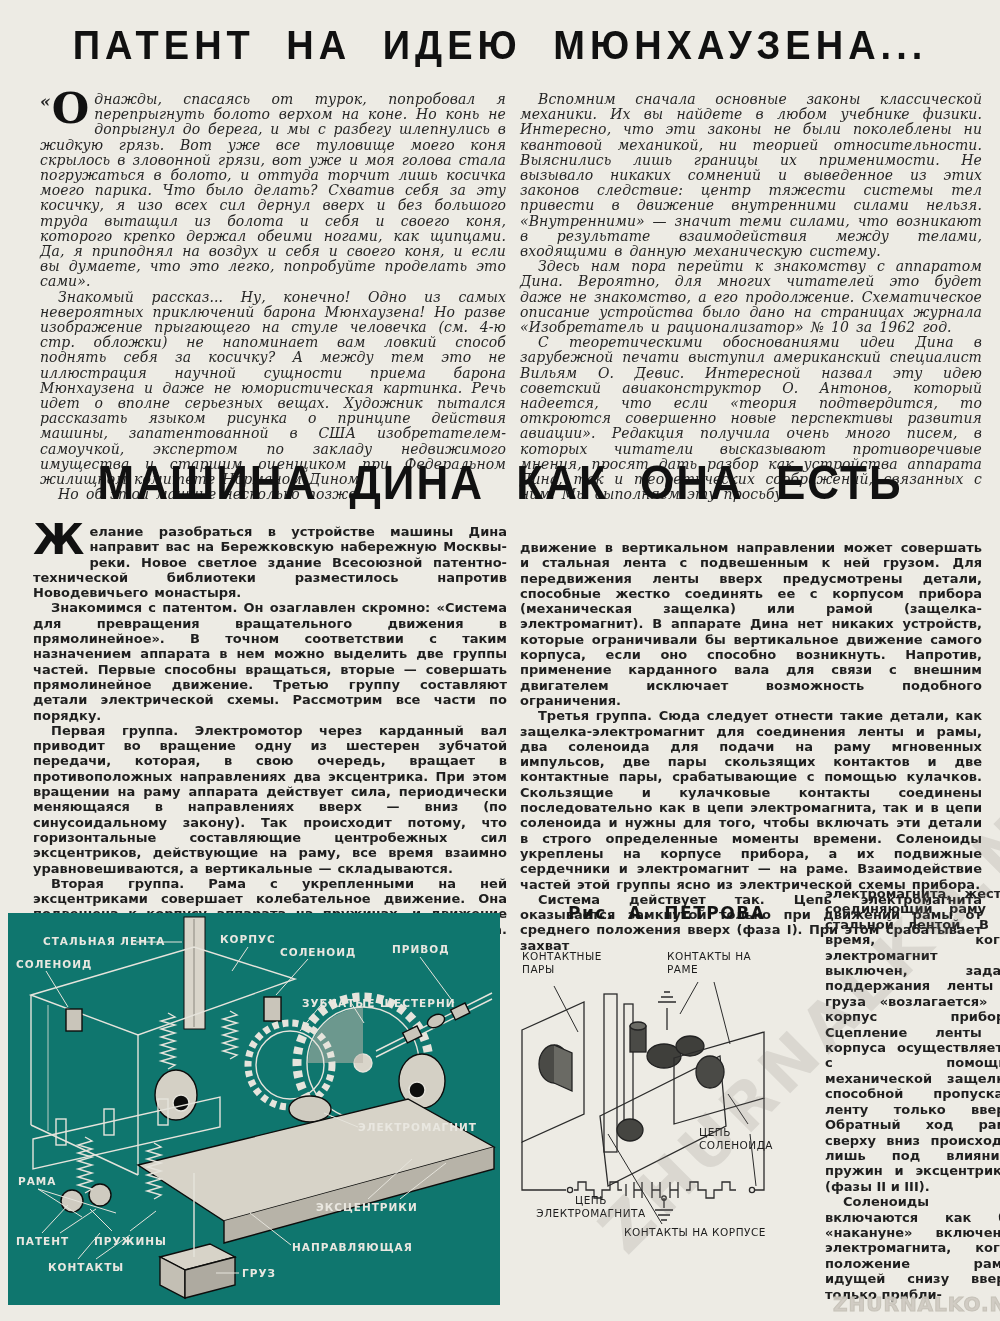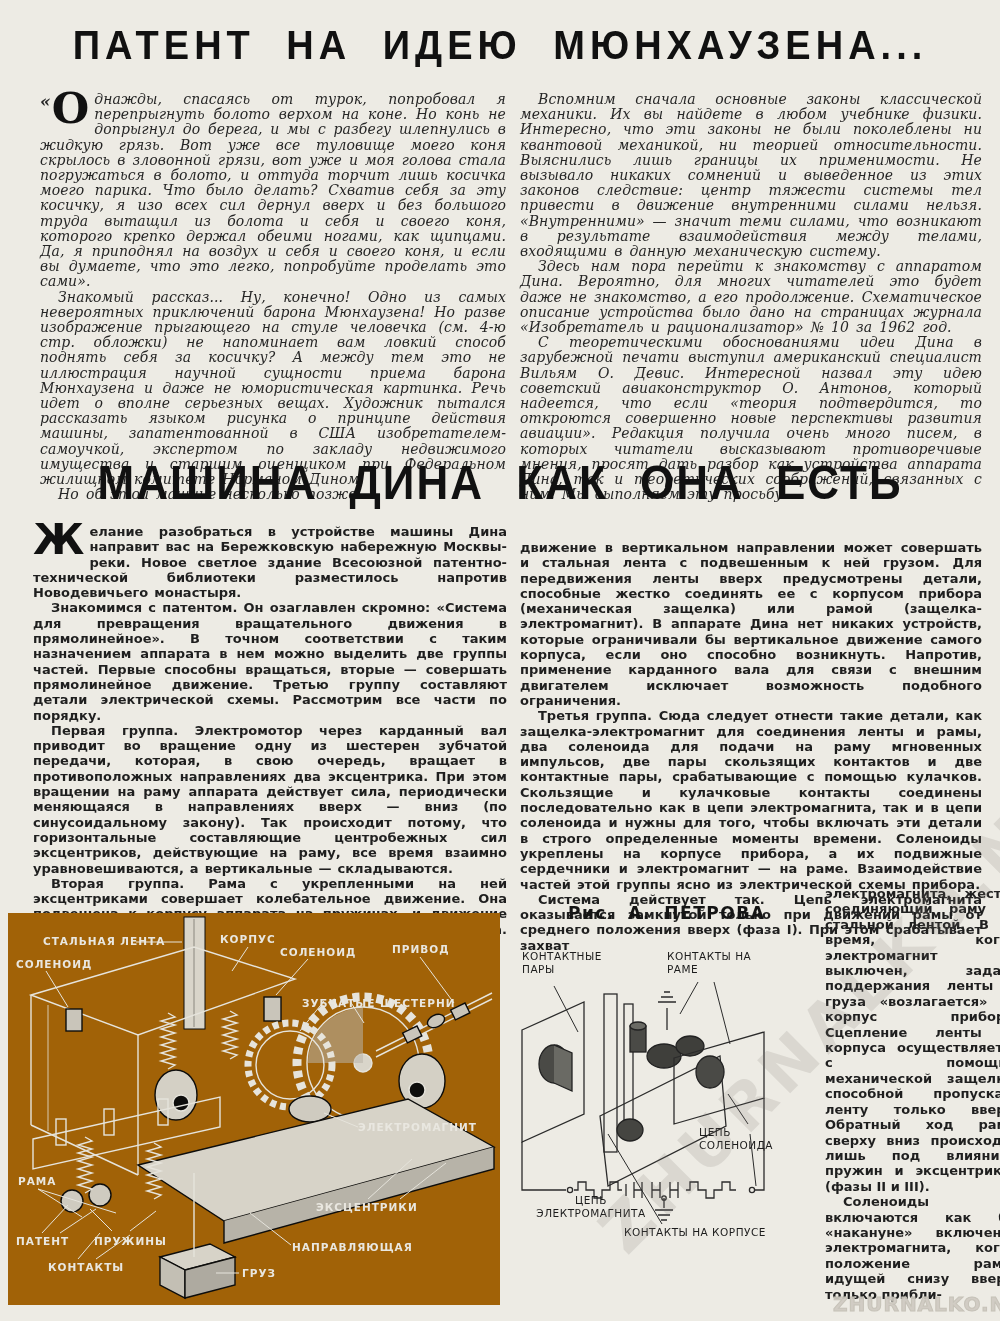"СТАЛЬНАЯ ЛЕНТА" .diagram1 { background: #a16207 -> #0f766e }
